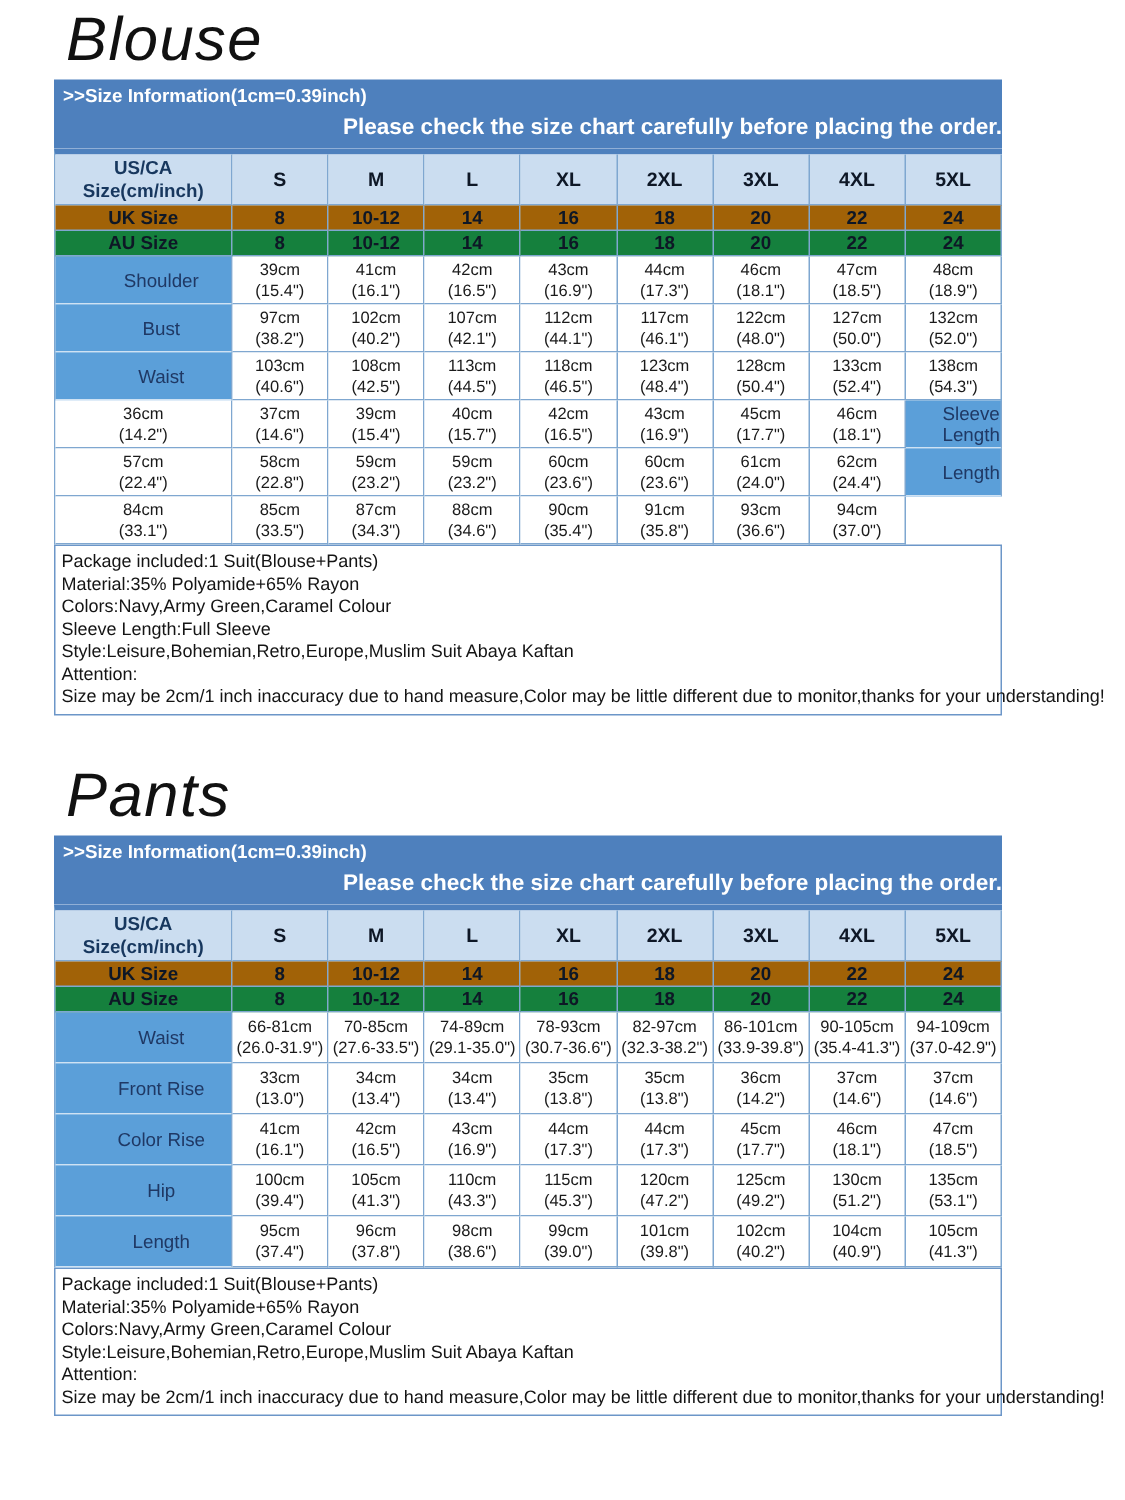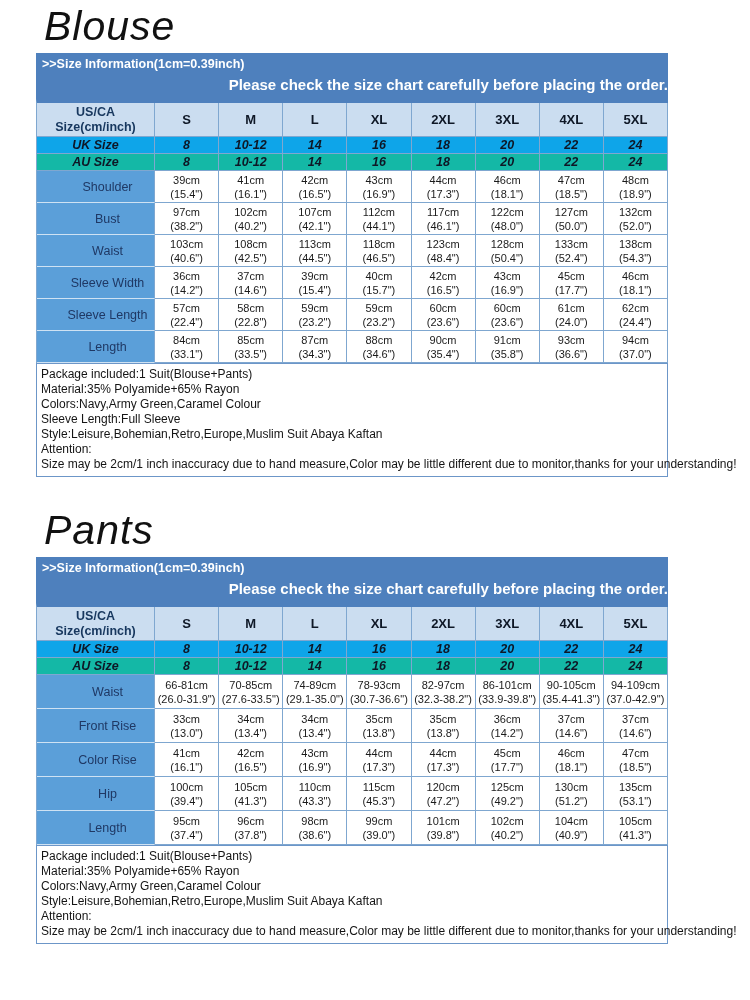"UK Size" .uk-cell { background: #0ea5e9 -> #a16207; font-style: italic -> none }
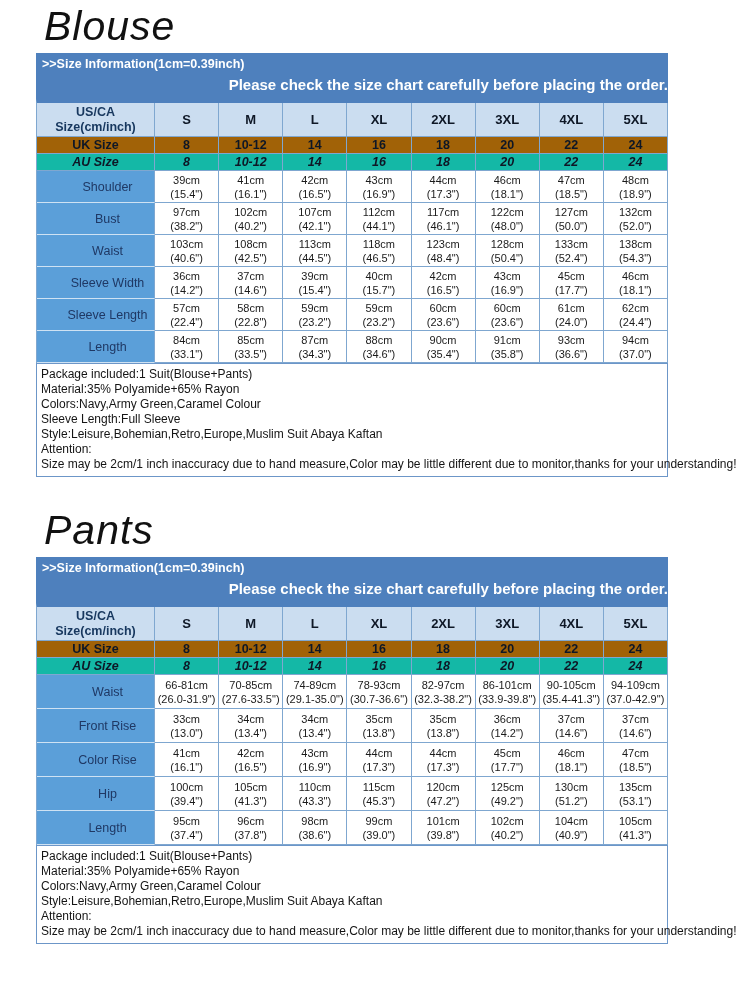"AU Size" .au-cell { background: #14b8a6 -> #15803d; font-style: italic -> none }
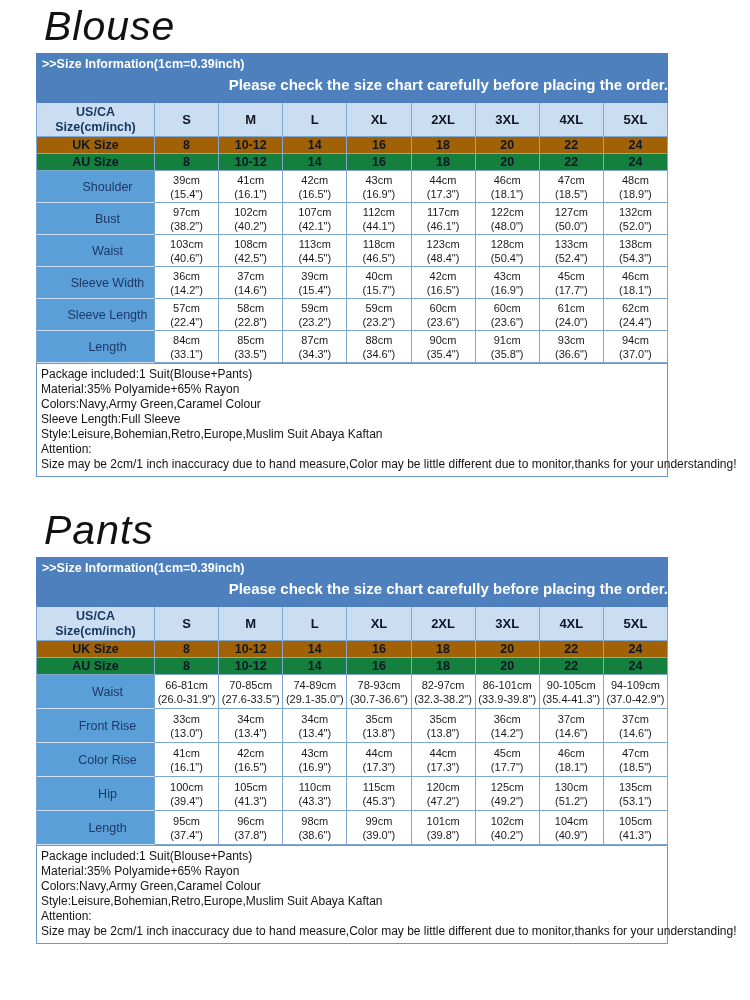"Sleeve Width" div.row-label { html: <div>Sleeve Width</div> -> none }
